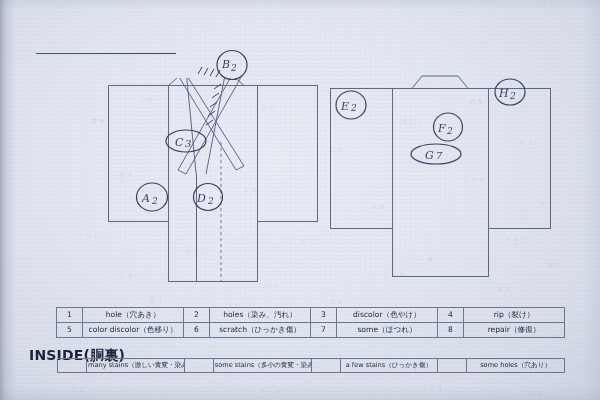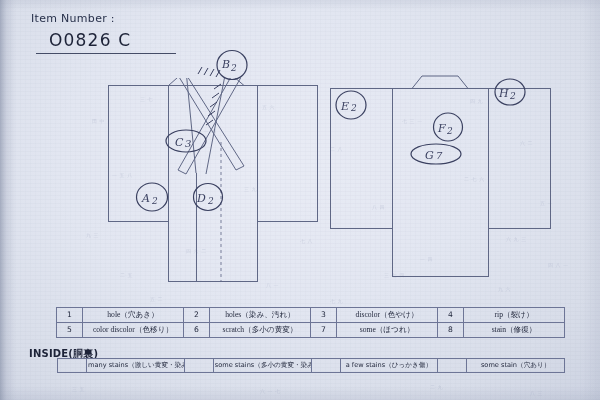"Item Number :" div.hdr-label { html: <div>Item Number :</div> -> none }
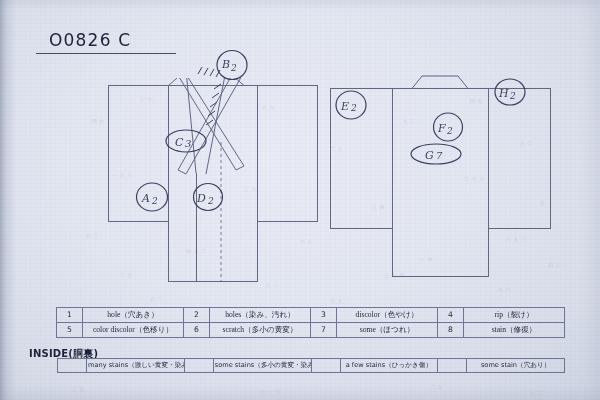"O0826 C" div.hdr-value { html: <div>O0826 C</div> -> none }
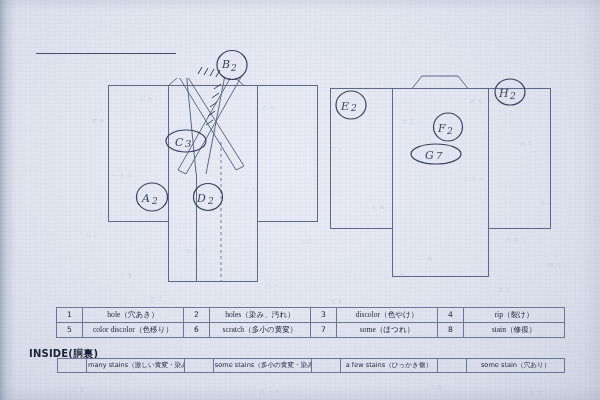"hole（穴あき）" #legend td.lbl { font-family: Liberation Serif, serif -> none }
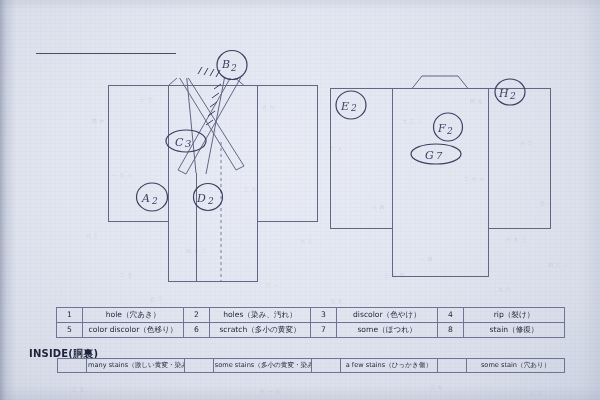"scratch（多小の黄変）" td.lbl { text: 多小の黄変 -> ひっかき傷 }
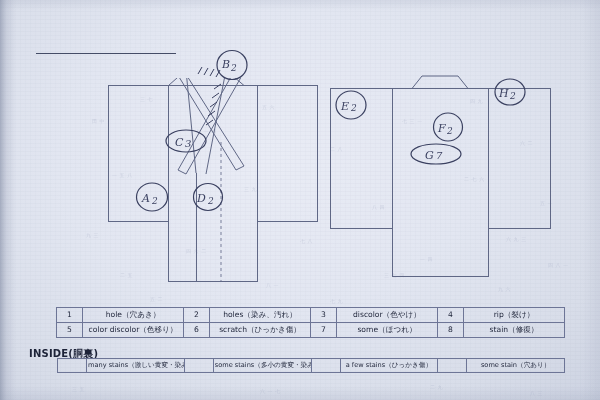"stain（修復）" td.lbl { text: stain -> repair }
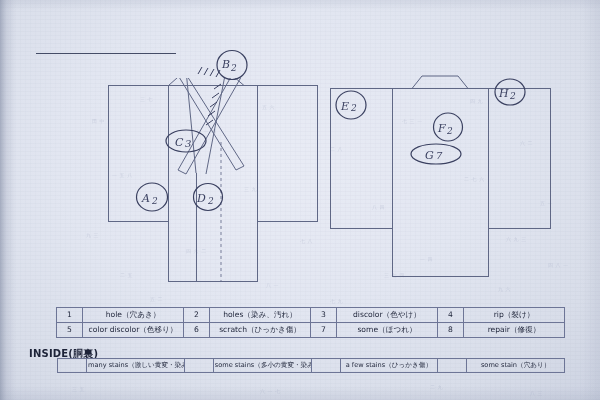"INSIDE(胴裏)" .inside-title { font-size: 10px -> 14px }
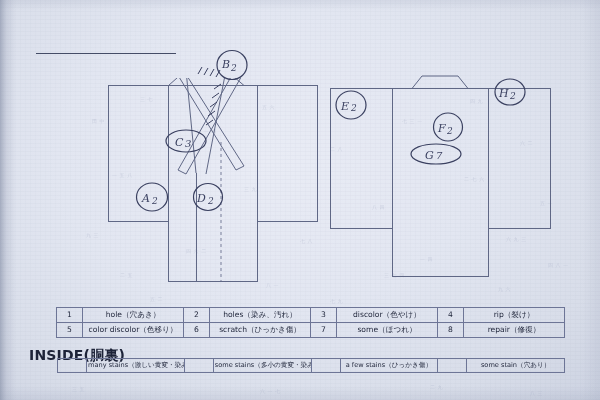"some stain（穴あり）" td { text: stain -> holes }
